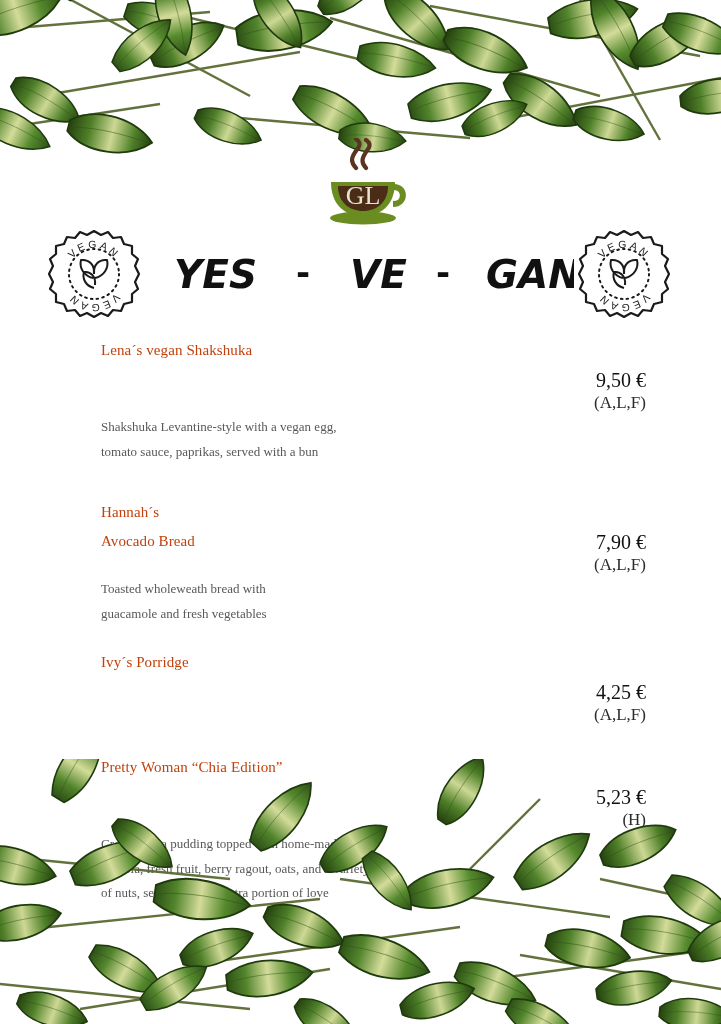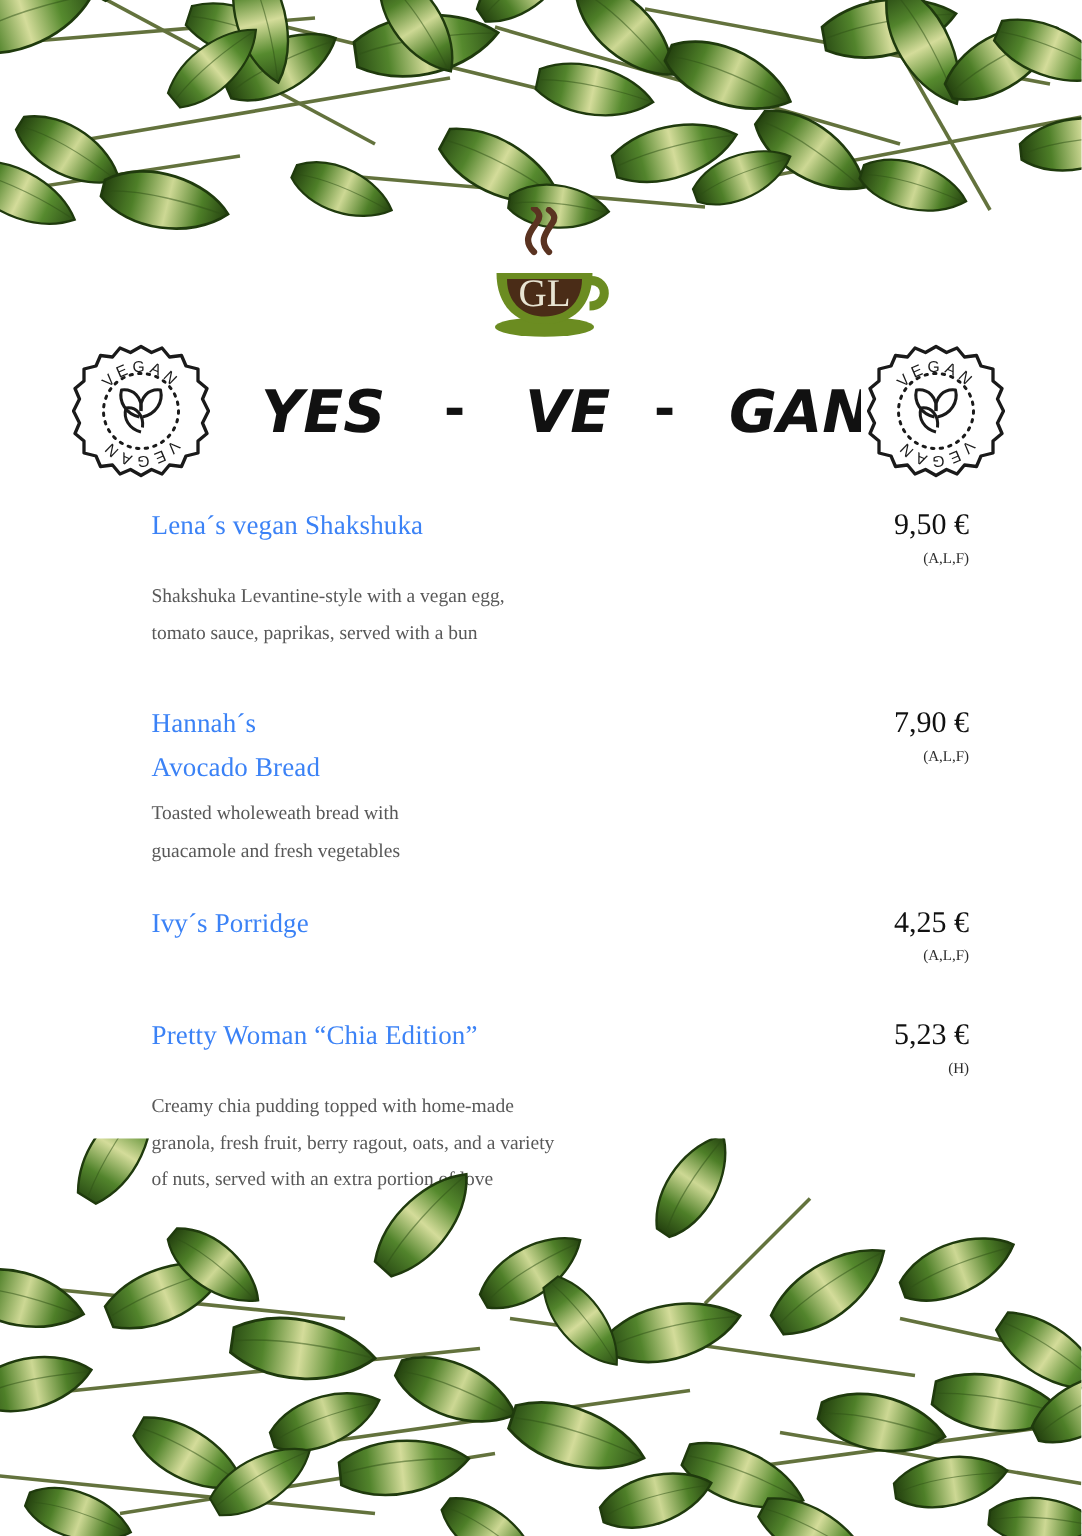"Lena´s vegan Shakshuka" .item-title { color: #3b82f6 -> #c2410c; font-size: 18px -> 15px }
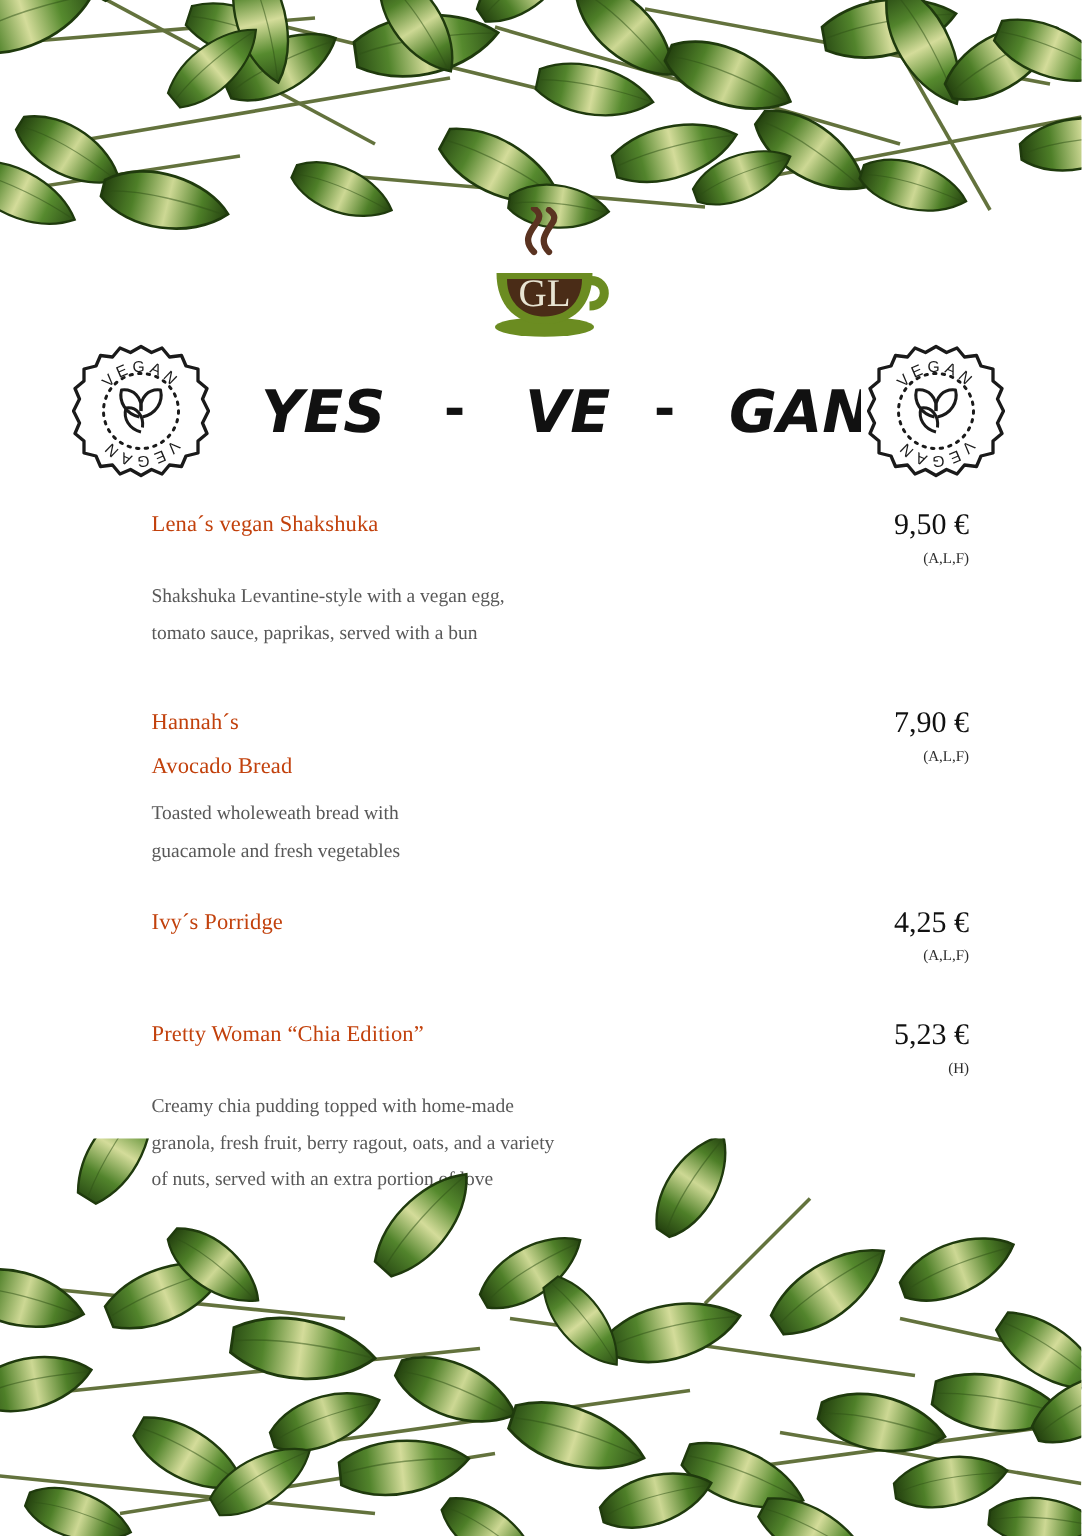"9,50 €" .item-price-col { margin-top: none -> 30px }
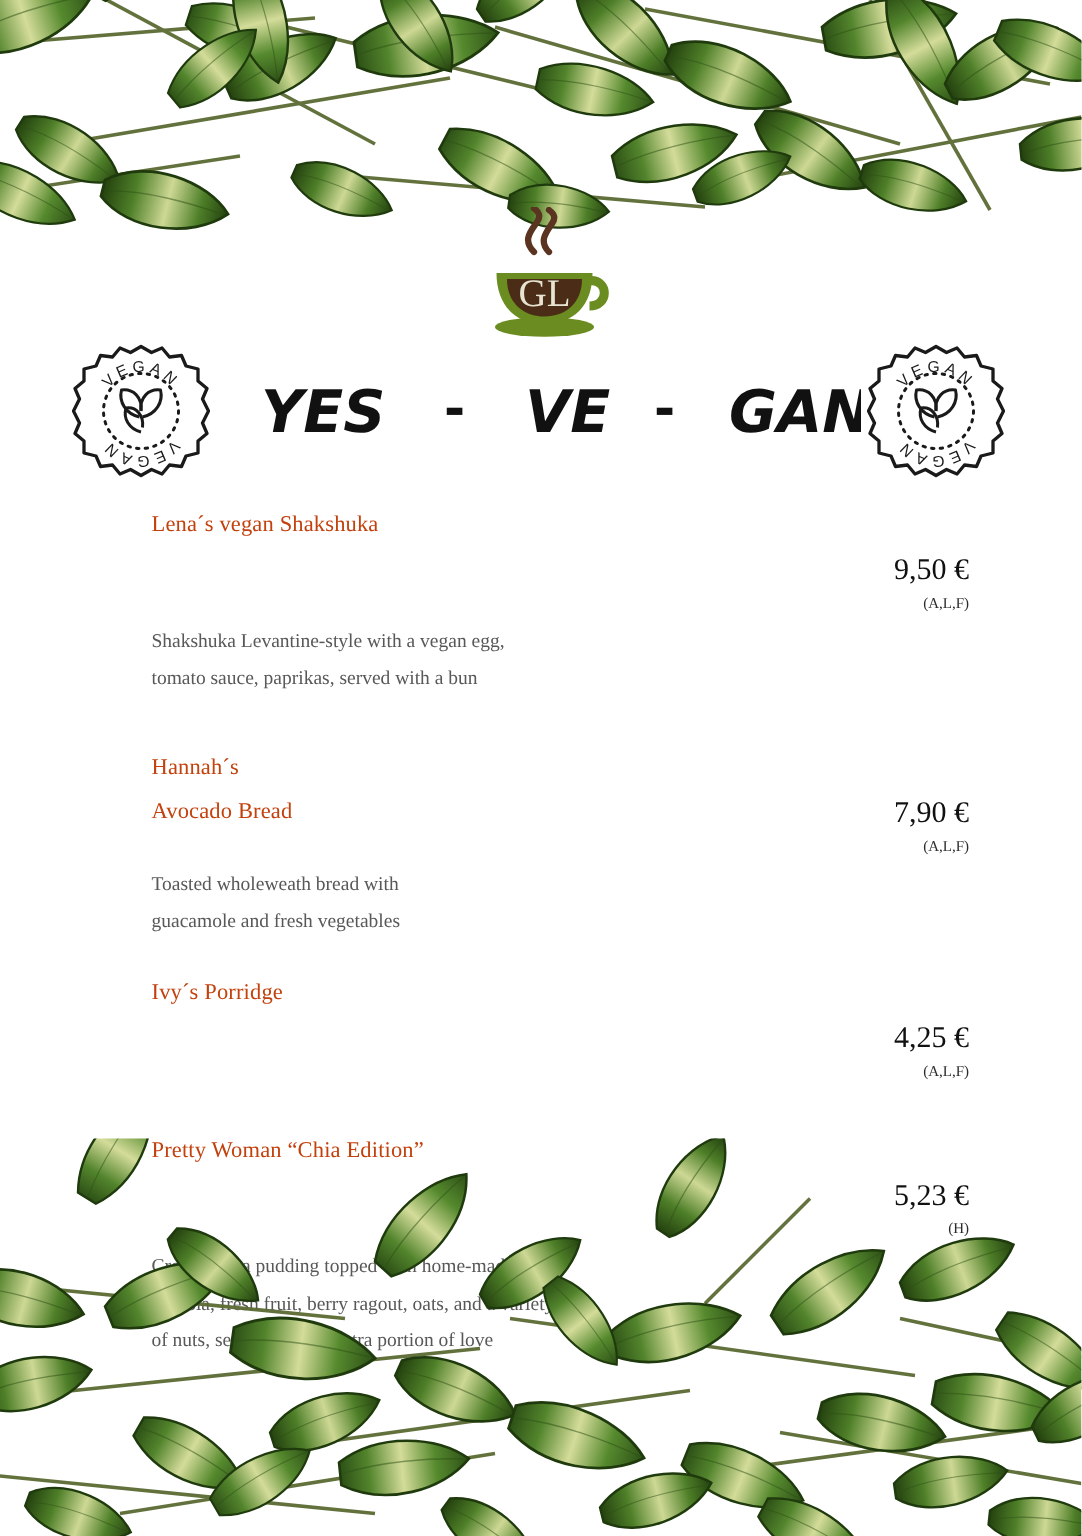"(A,L,F)" .item-allergens { font-size: 10px -> 17px }
